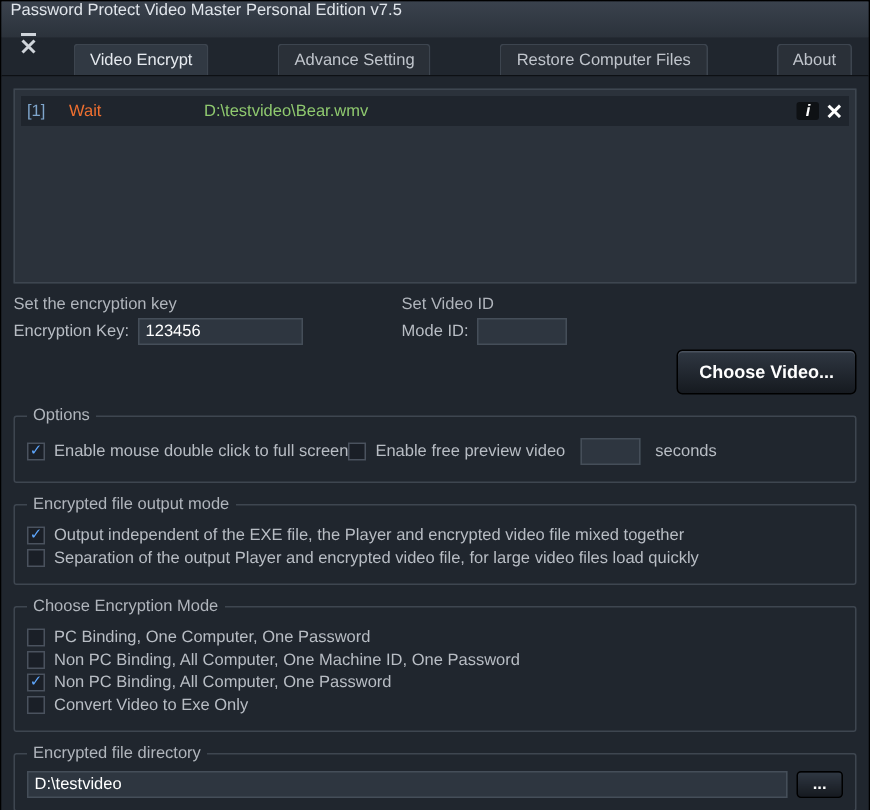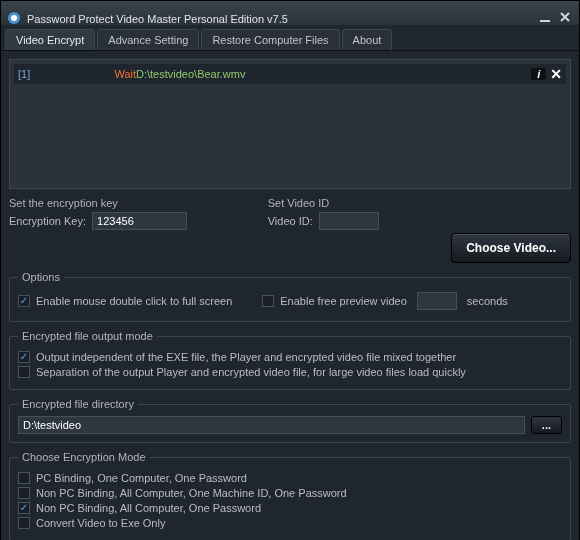"Password Protect Video Master Personal" .titlebar { align-items: flex-end -> flex-start; flex-direction: none -> column }
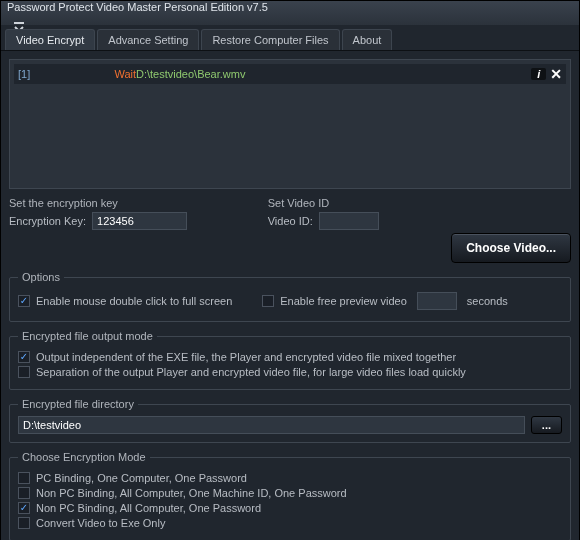"Video Encrypt" .tab { margin-left: none -> 44px }
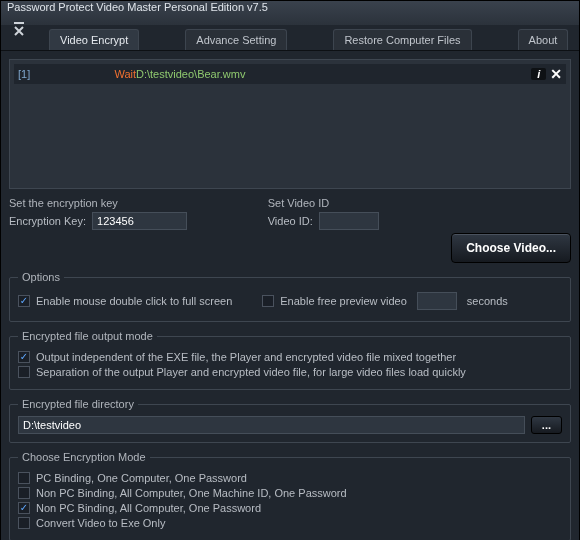"Wait" .file-row .status { text-align: right -> left }
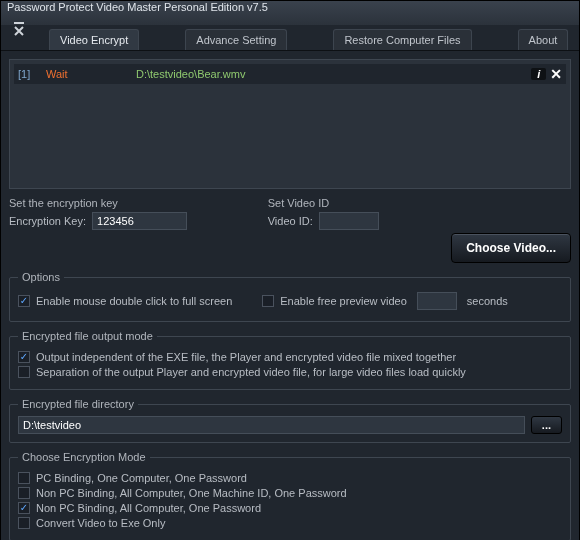"123456" .key-input { width: 95px -> 110px }
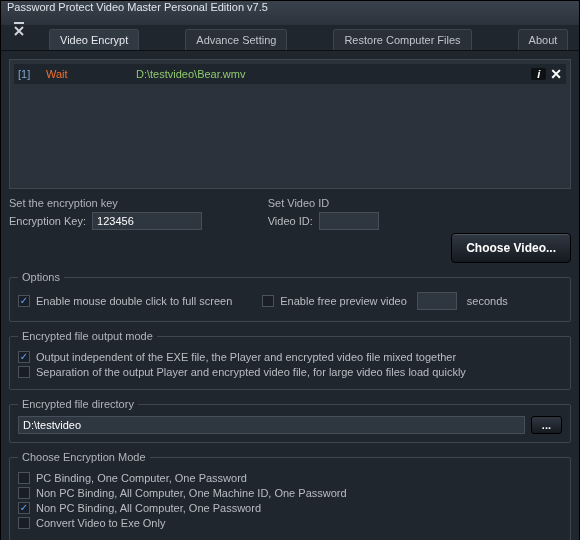"Video ID:" span { text: Video -> Mode }
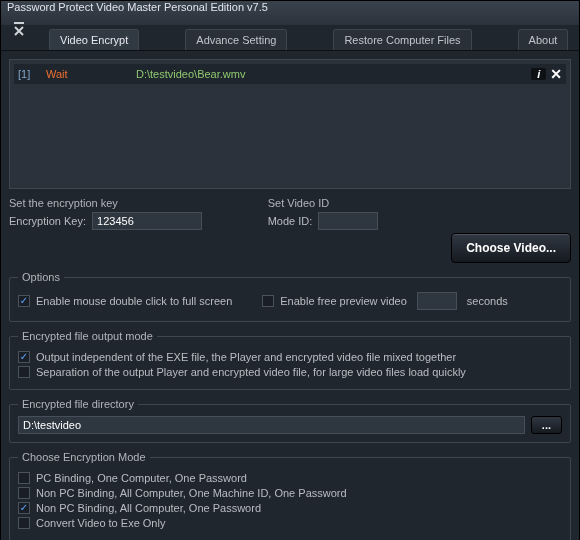"Enable mouse double click to" div { gap: 30px -> none }
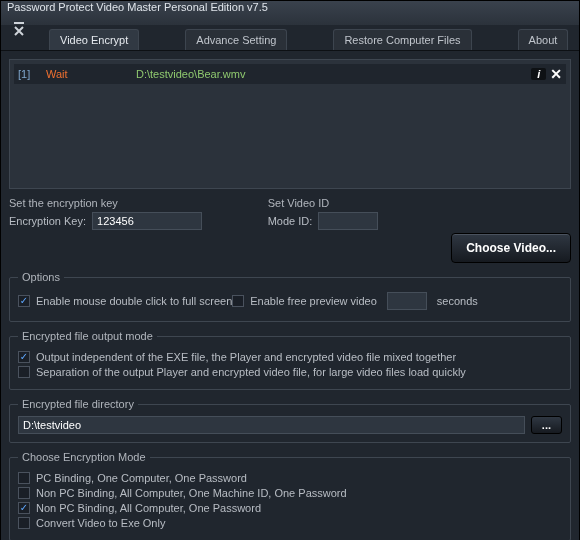"Encrypted file directory" fieldset { order: before "Choose Encryption Mode" -> after "Choose Encryption Mode" }
